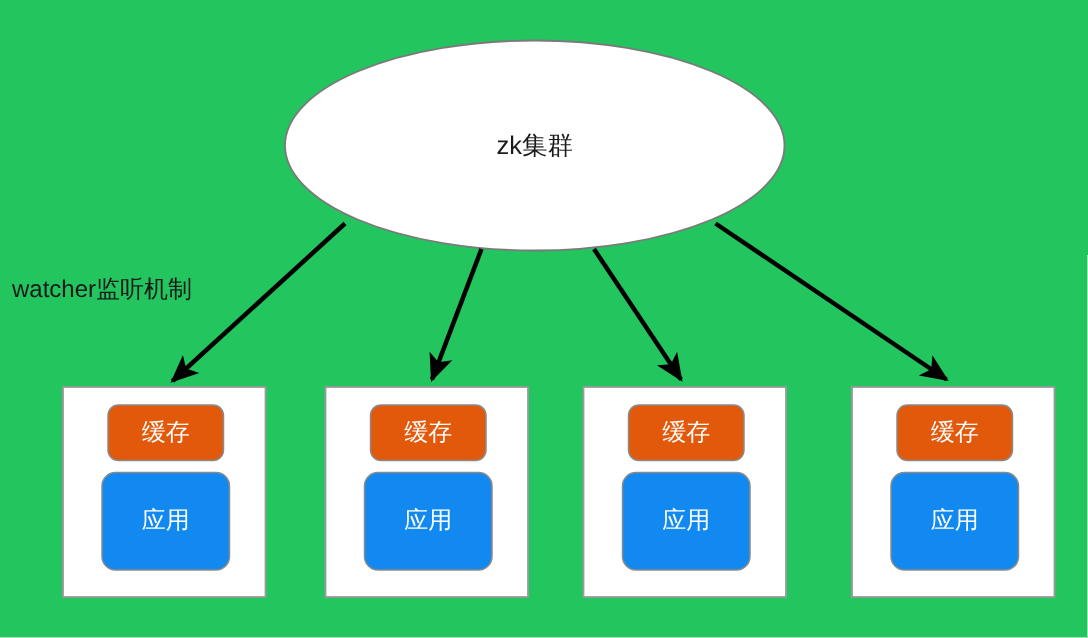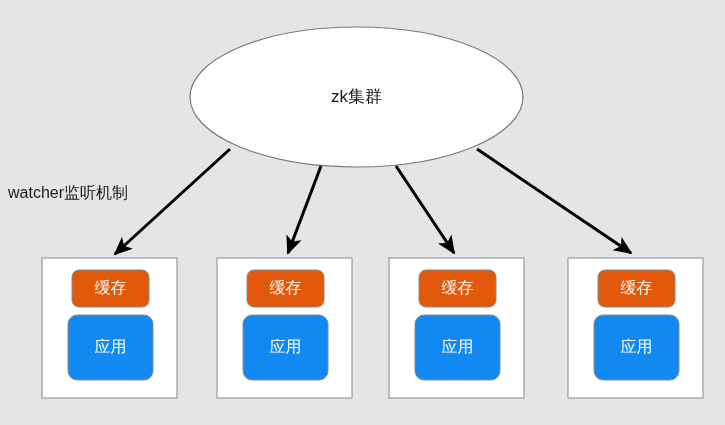"zk集群" #canvas { background: #e5e5e5 -> #22c55e }
